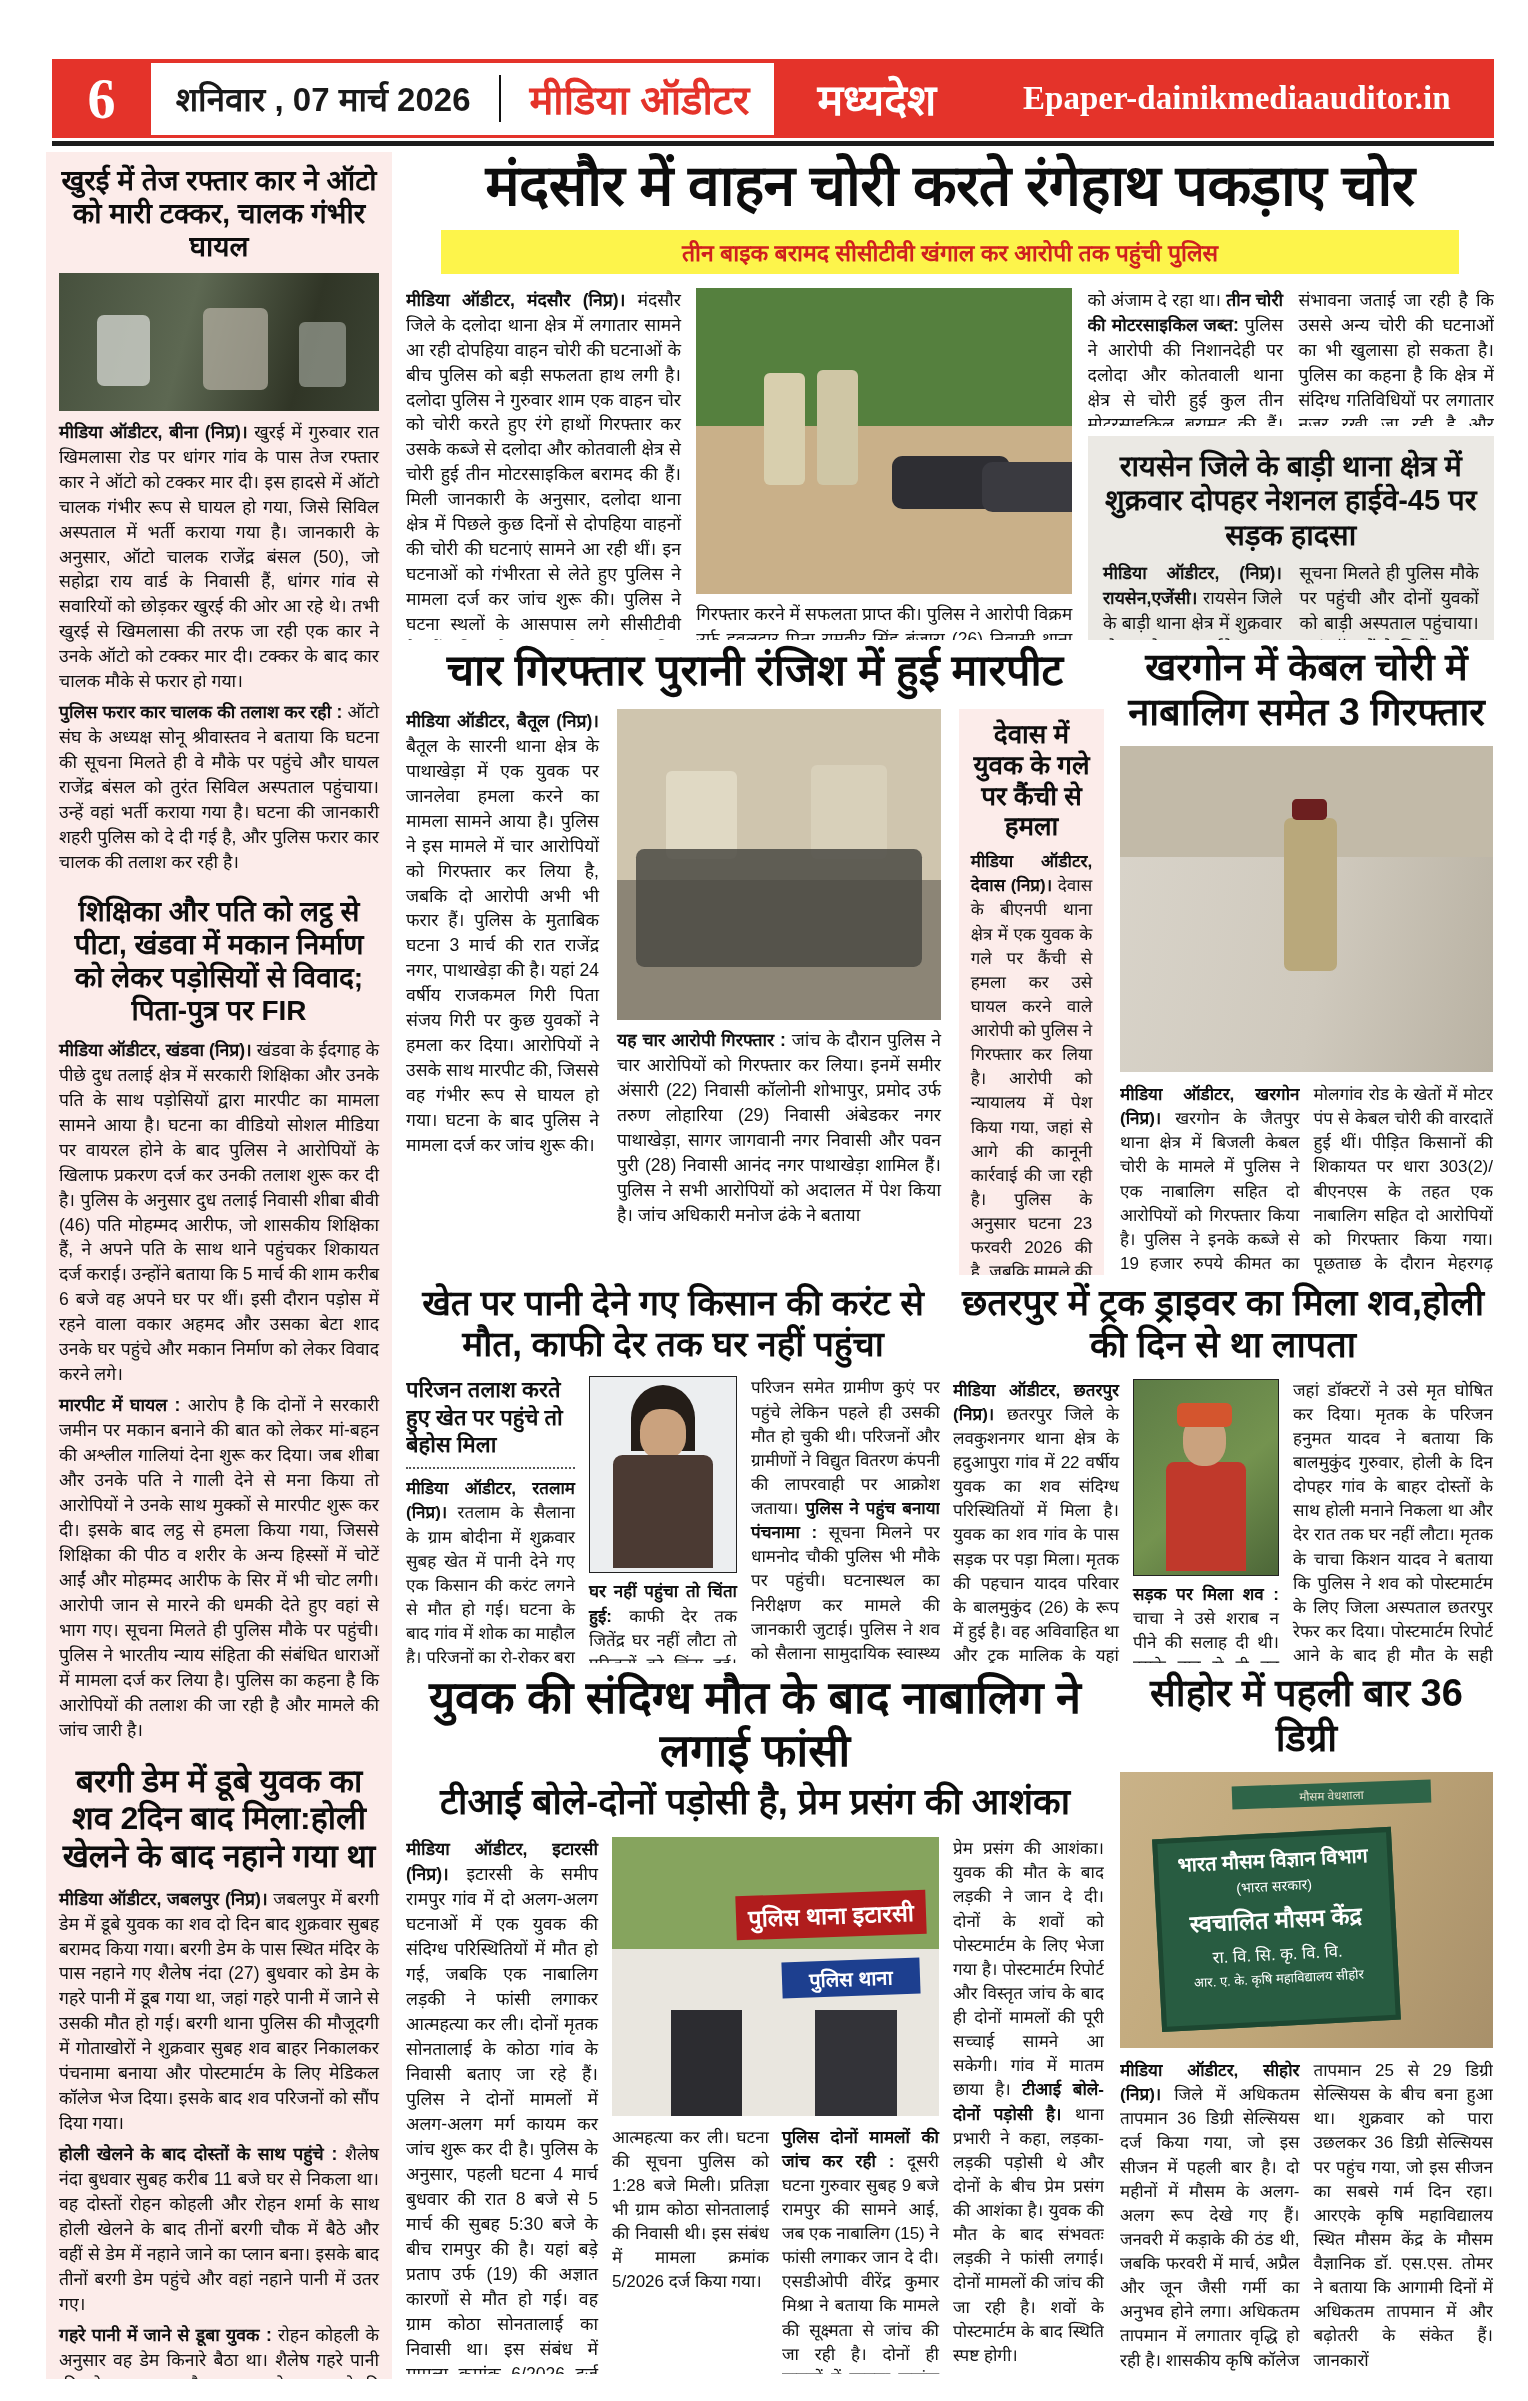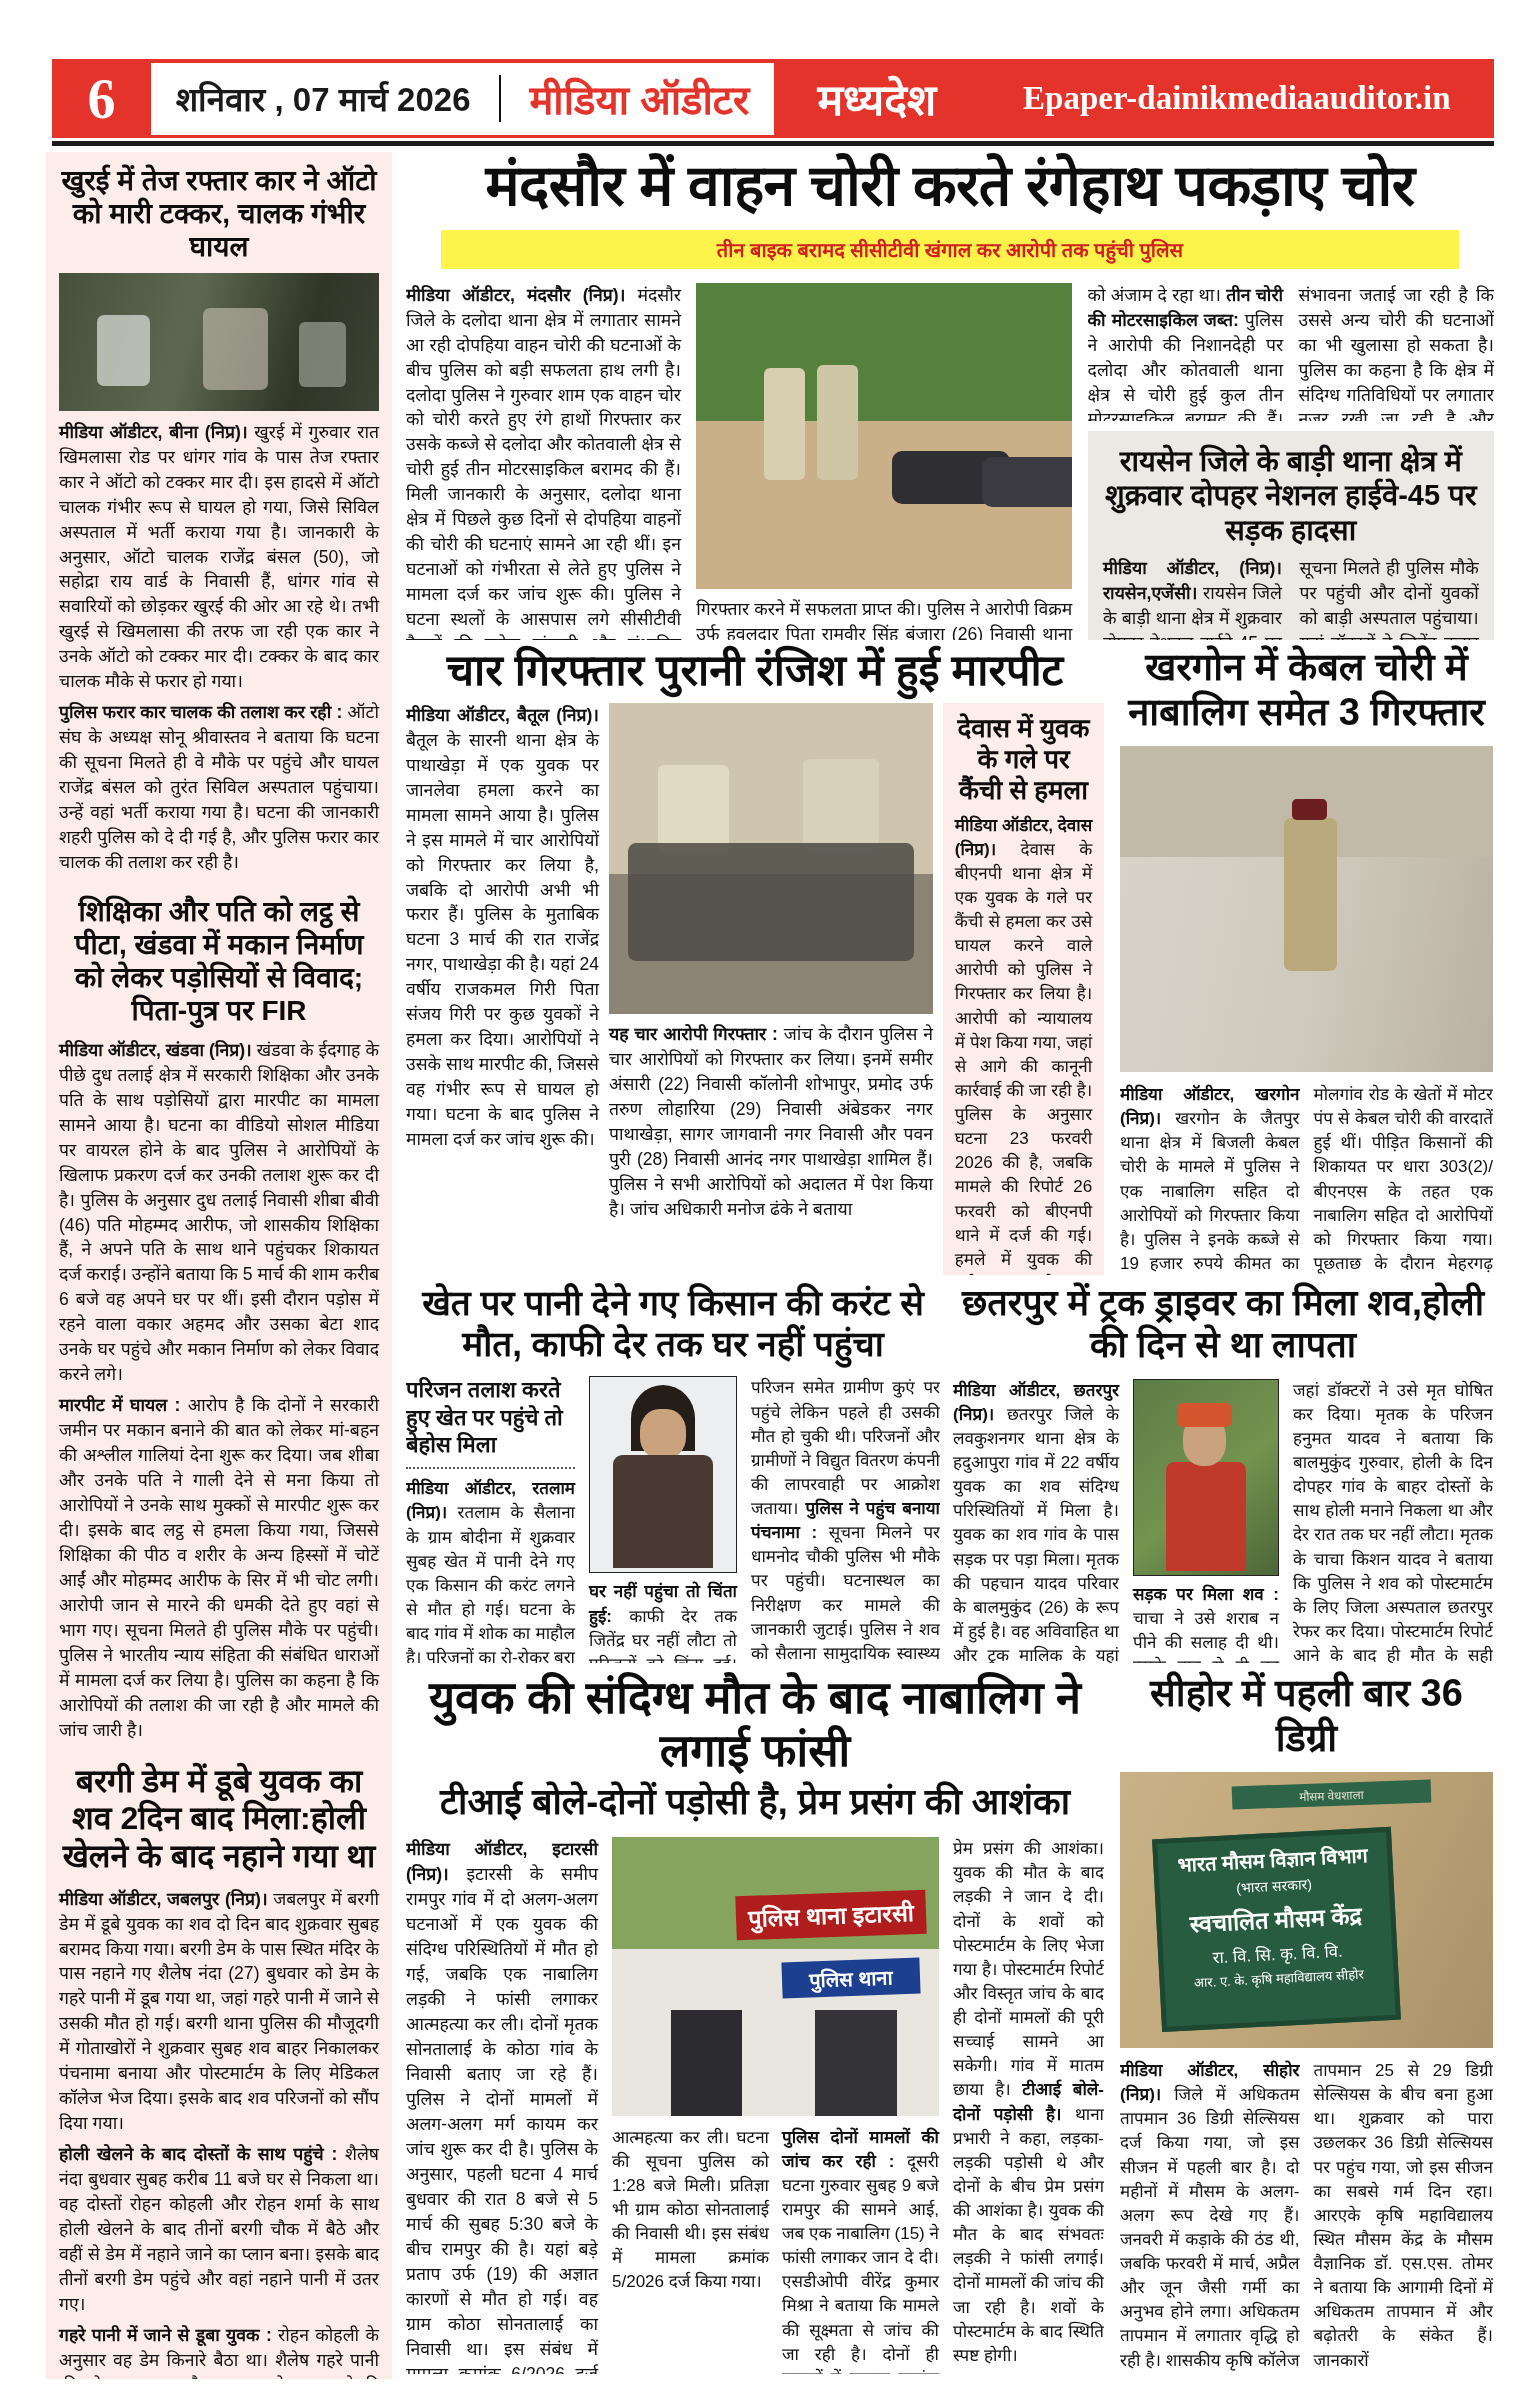"तीन बाइक बरामद सीसीटीवी खंगाल" .md-sub { font-size: 20px -> 23px }
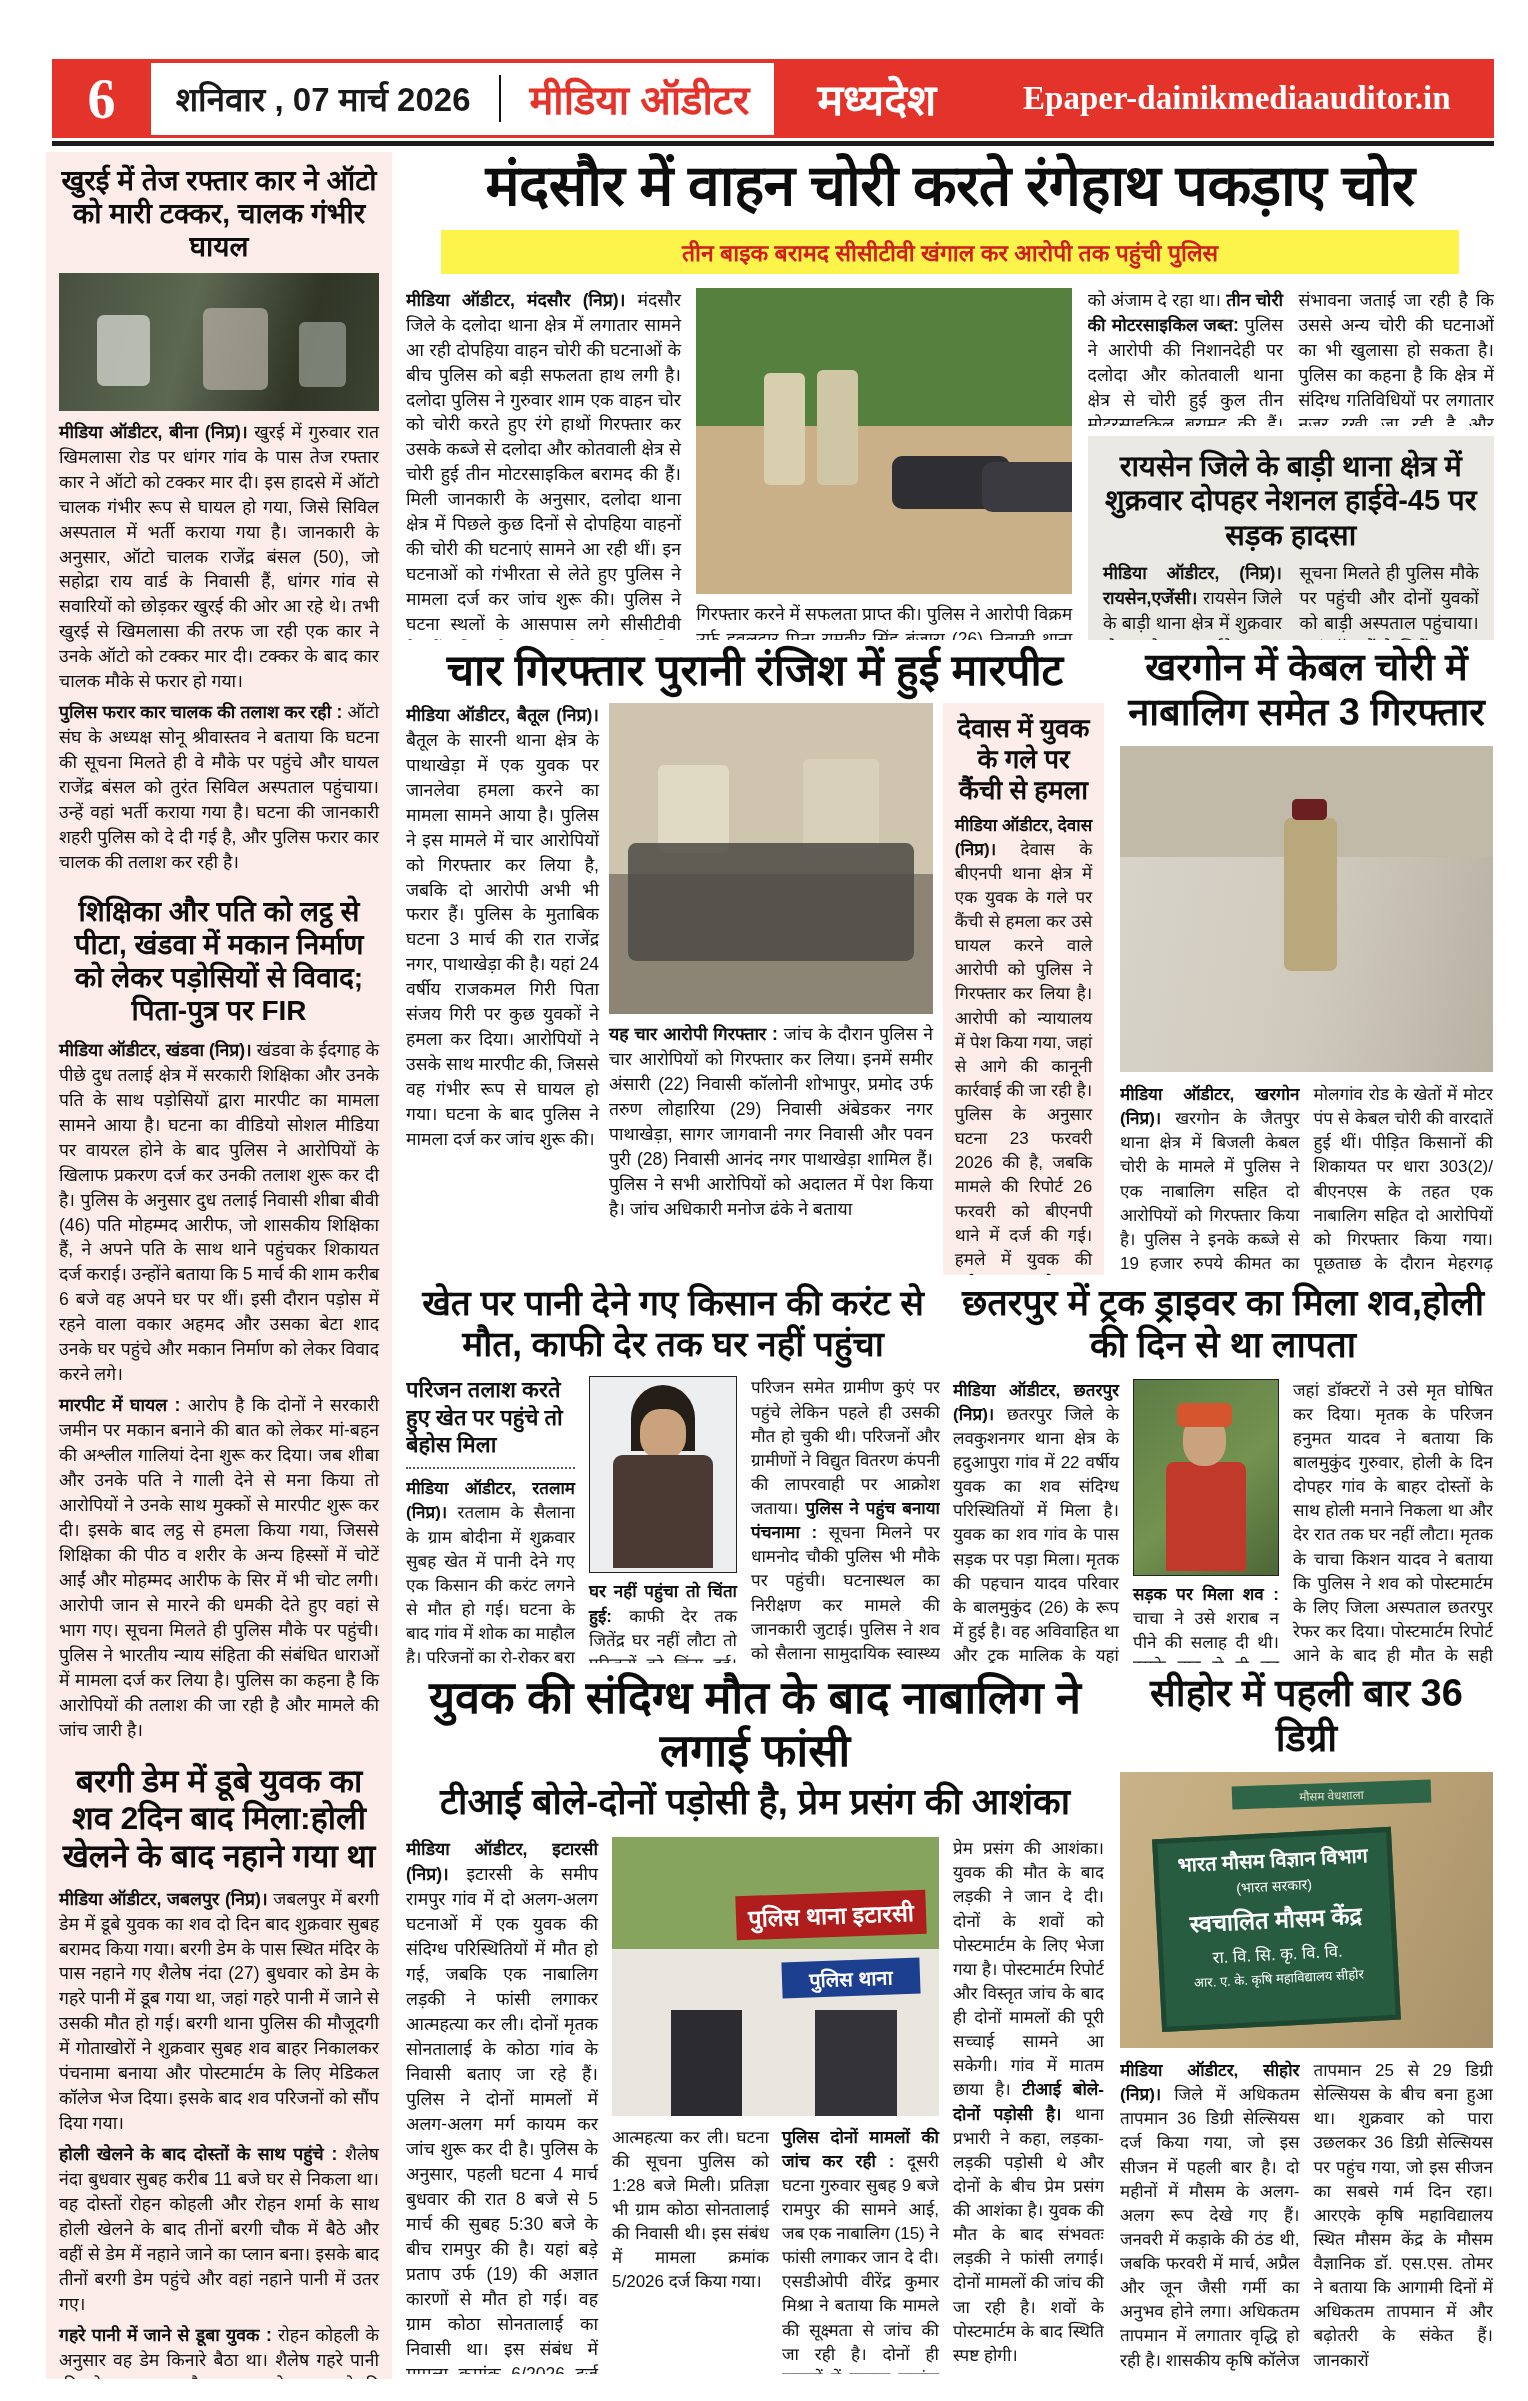"मीडिया ऑडीटर, बैतूल (निप्र)। बैतूल" .pk-row { gap: 10px -> 18px; margin-top: 7px -> 13px }
